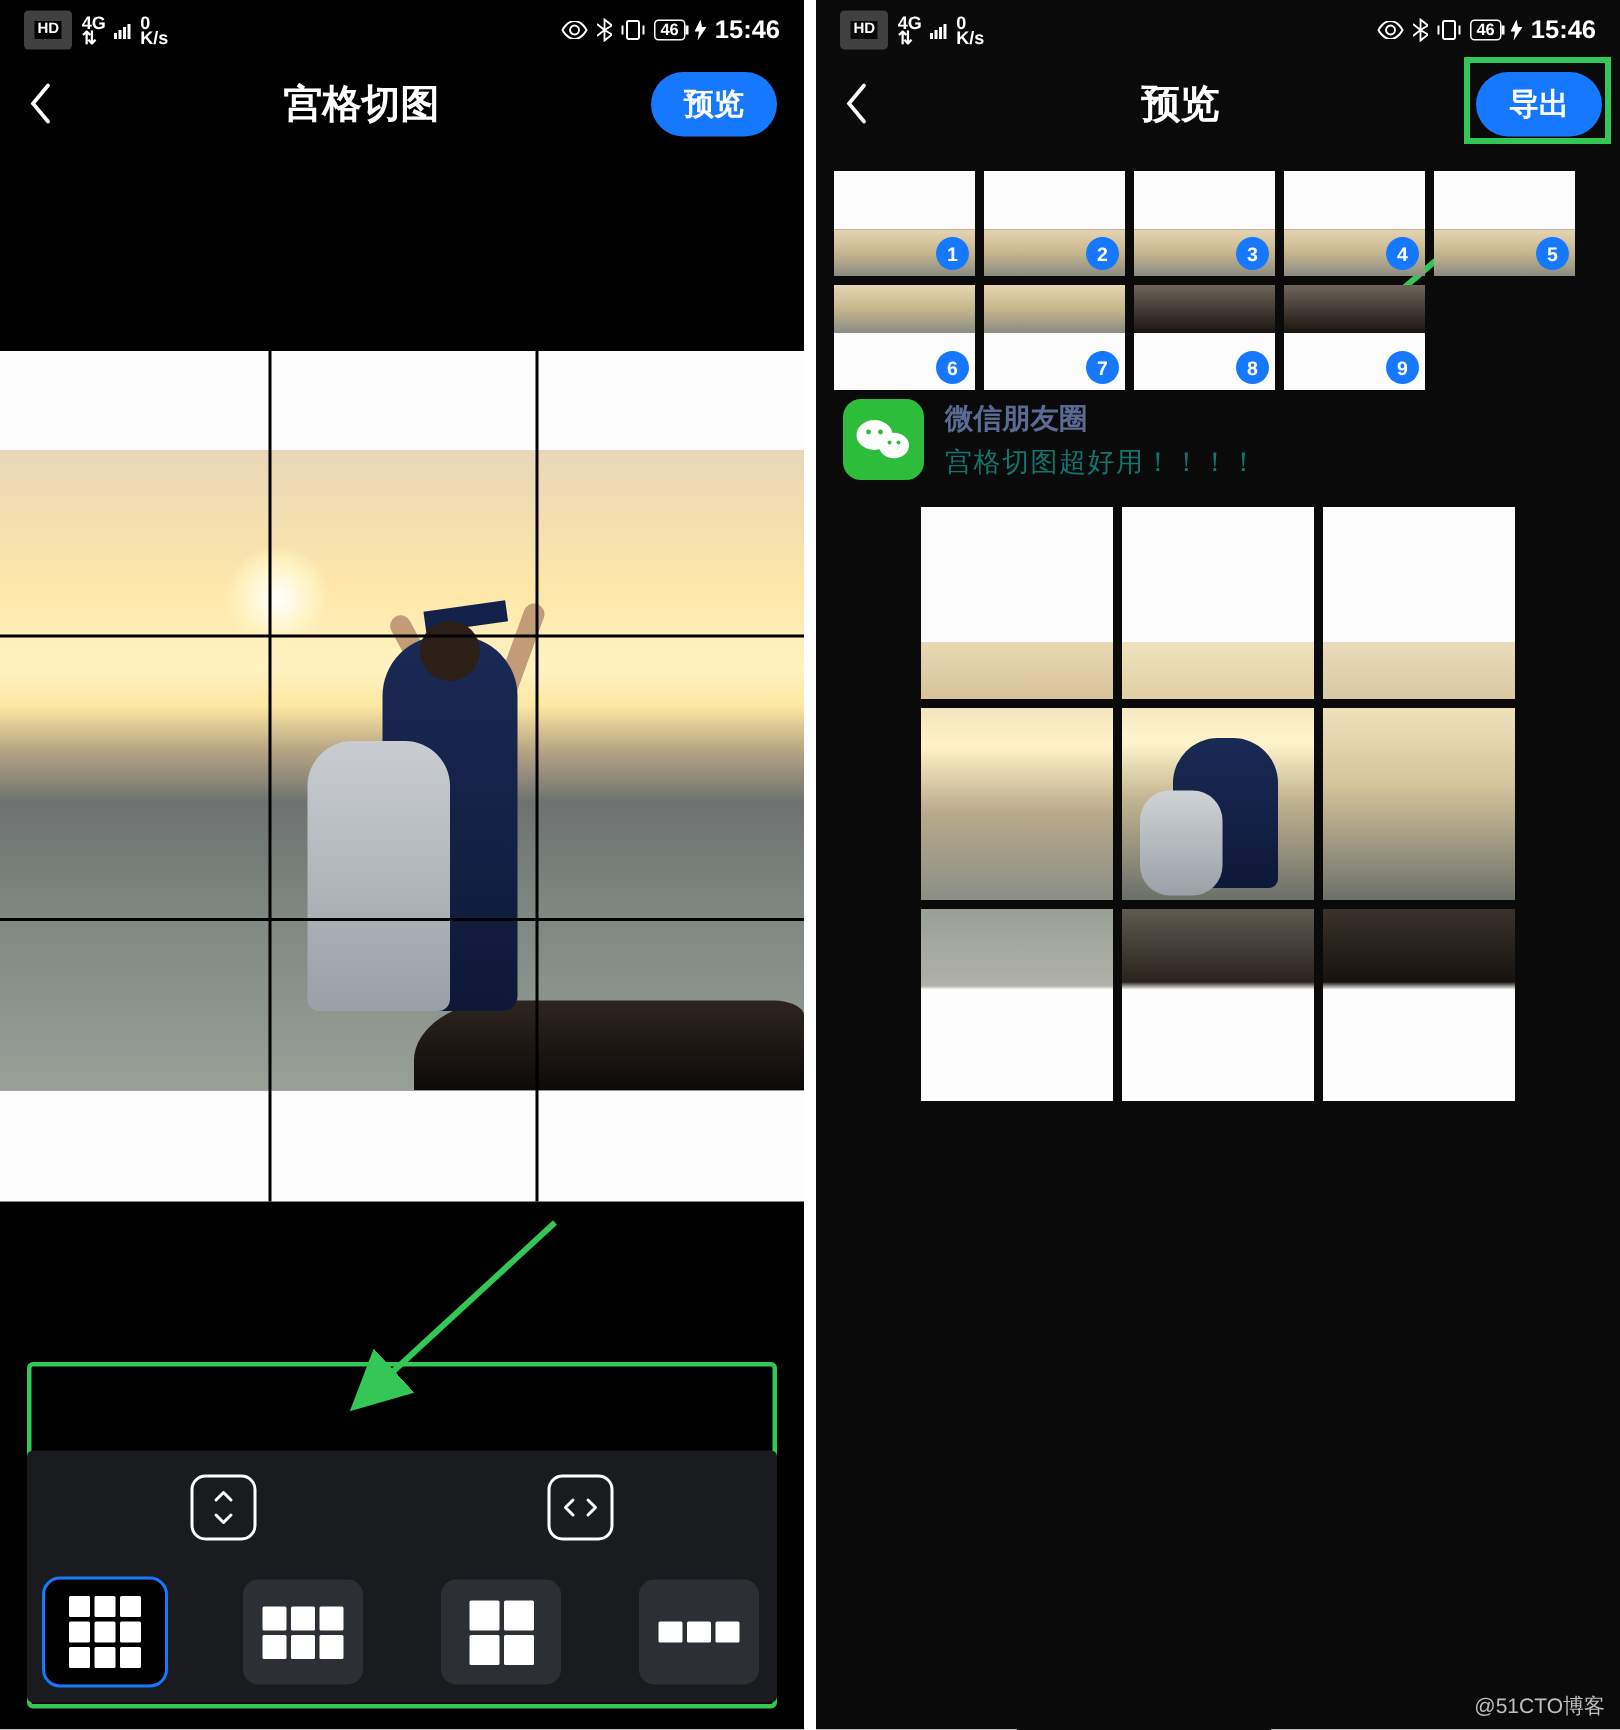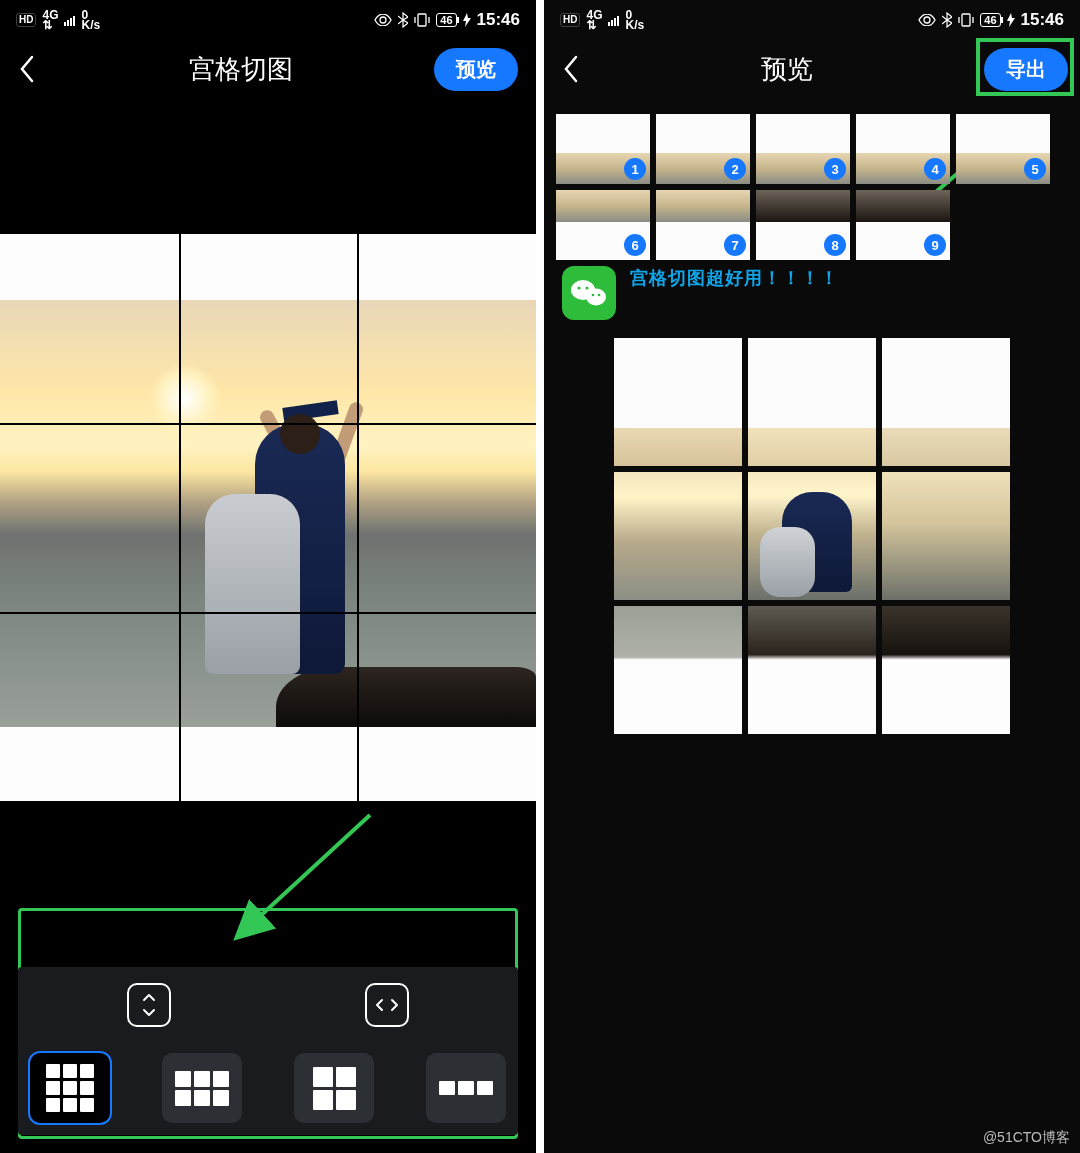"HD" .pill { border: 1px solid #404040 -> 7px solid #404040 }
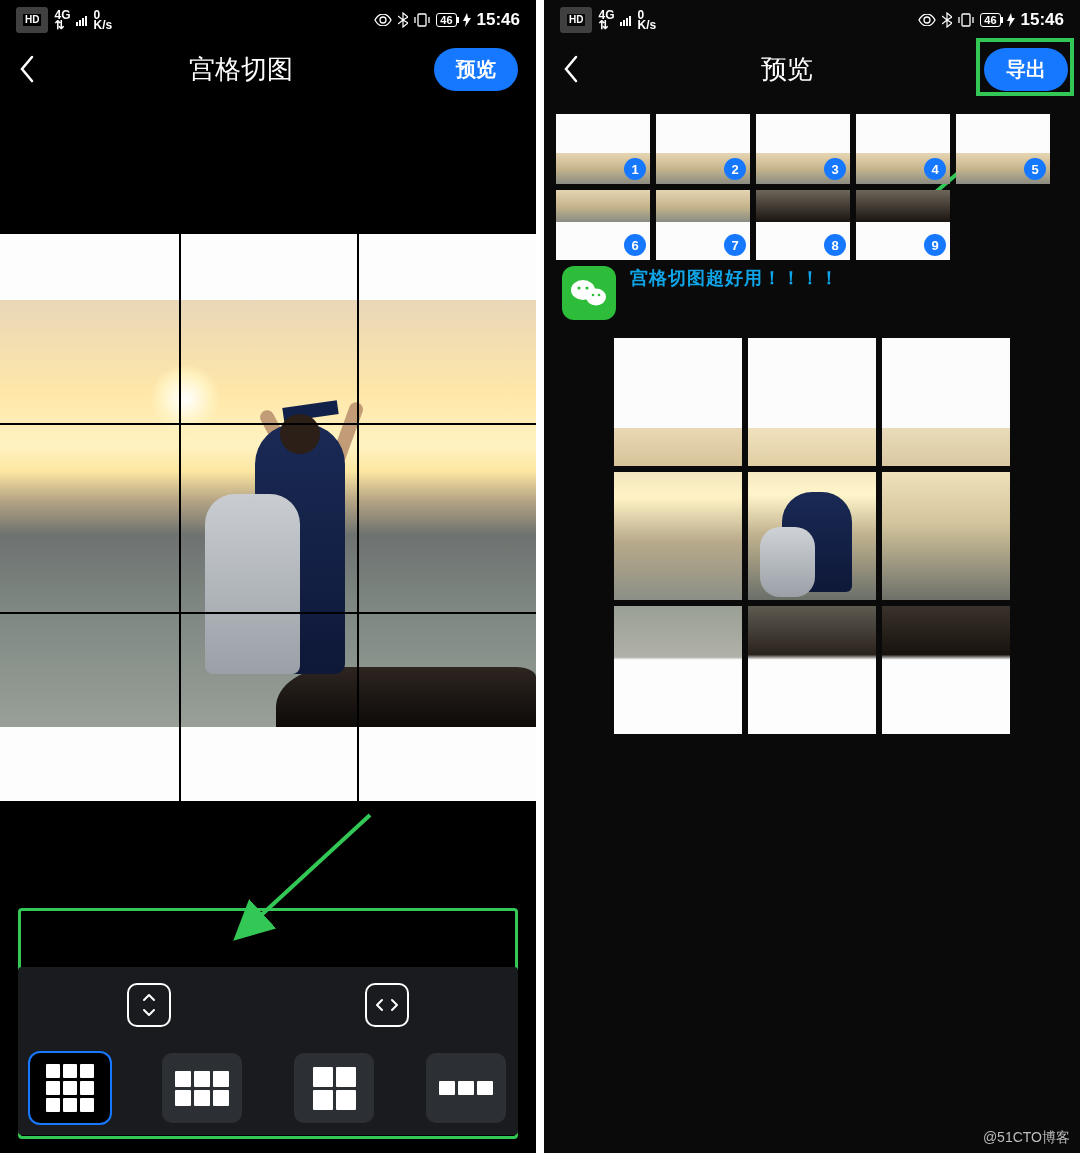"宫格切图" .title { font-weight: 400 -> 700 }
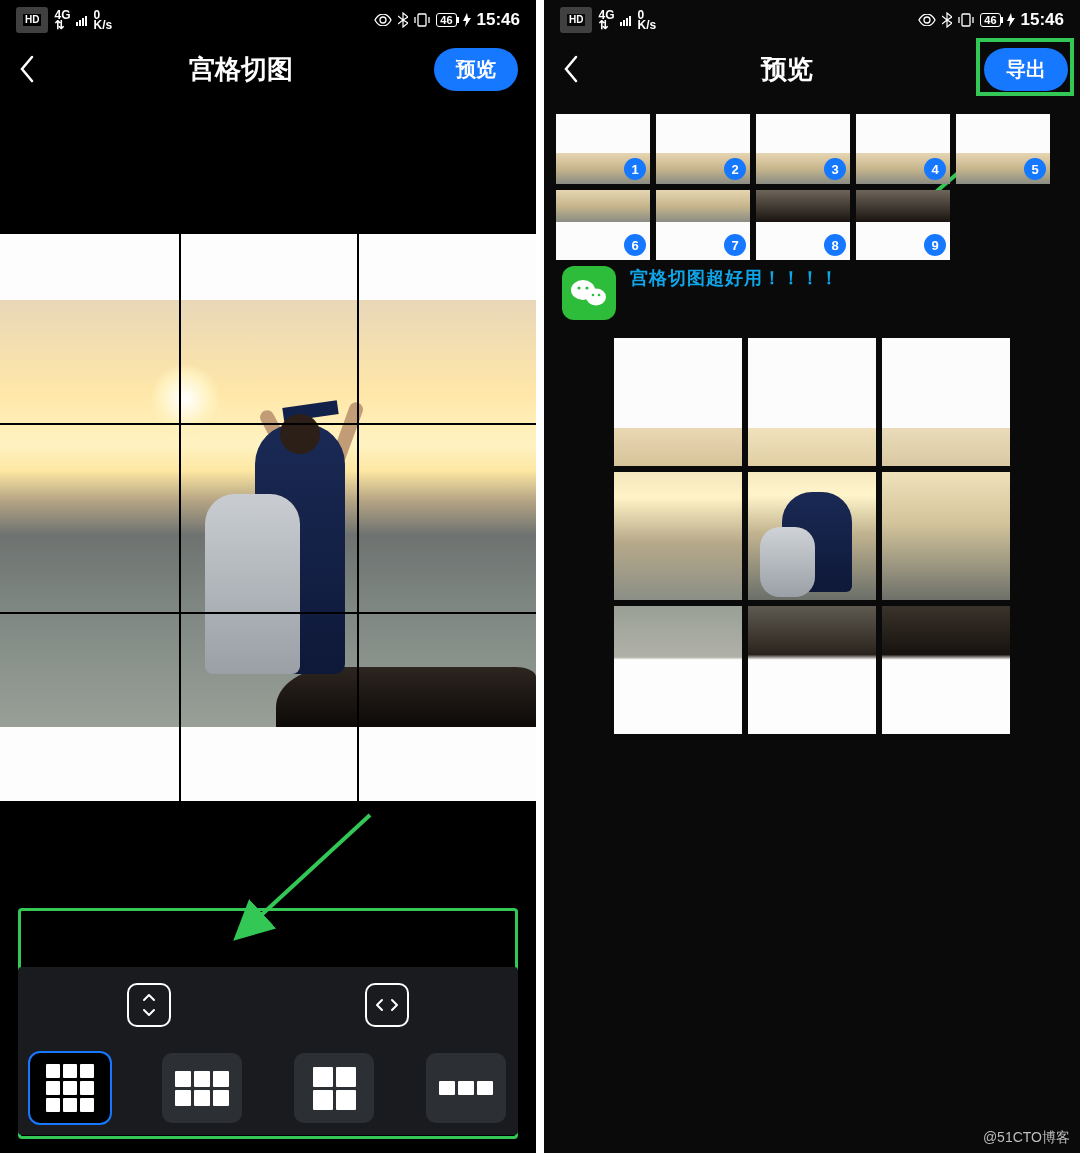"微信朋友圈" div.name { html: none -> <div>微信朋友圈</div> }
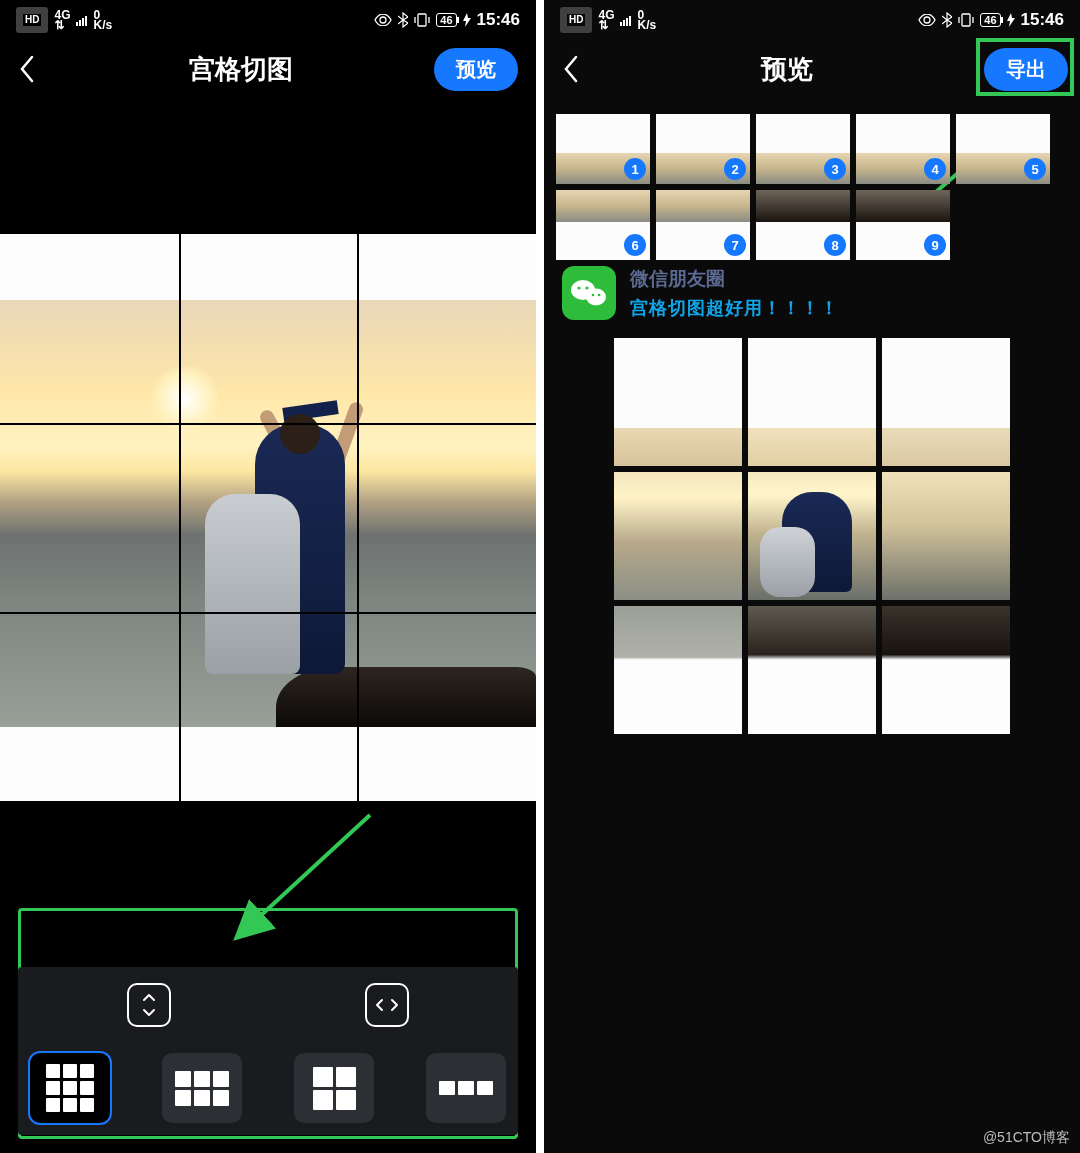"宫格切图超好用！！！！" .postTxt .body { color: #0ea5e9 -> #0f766e; font-weight: bold -> none }
